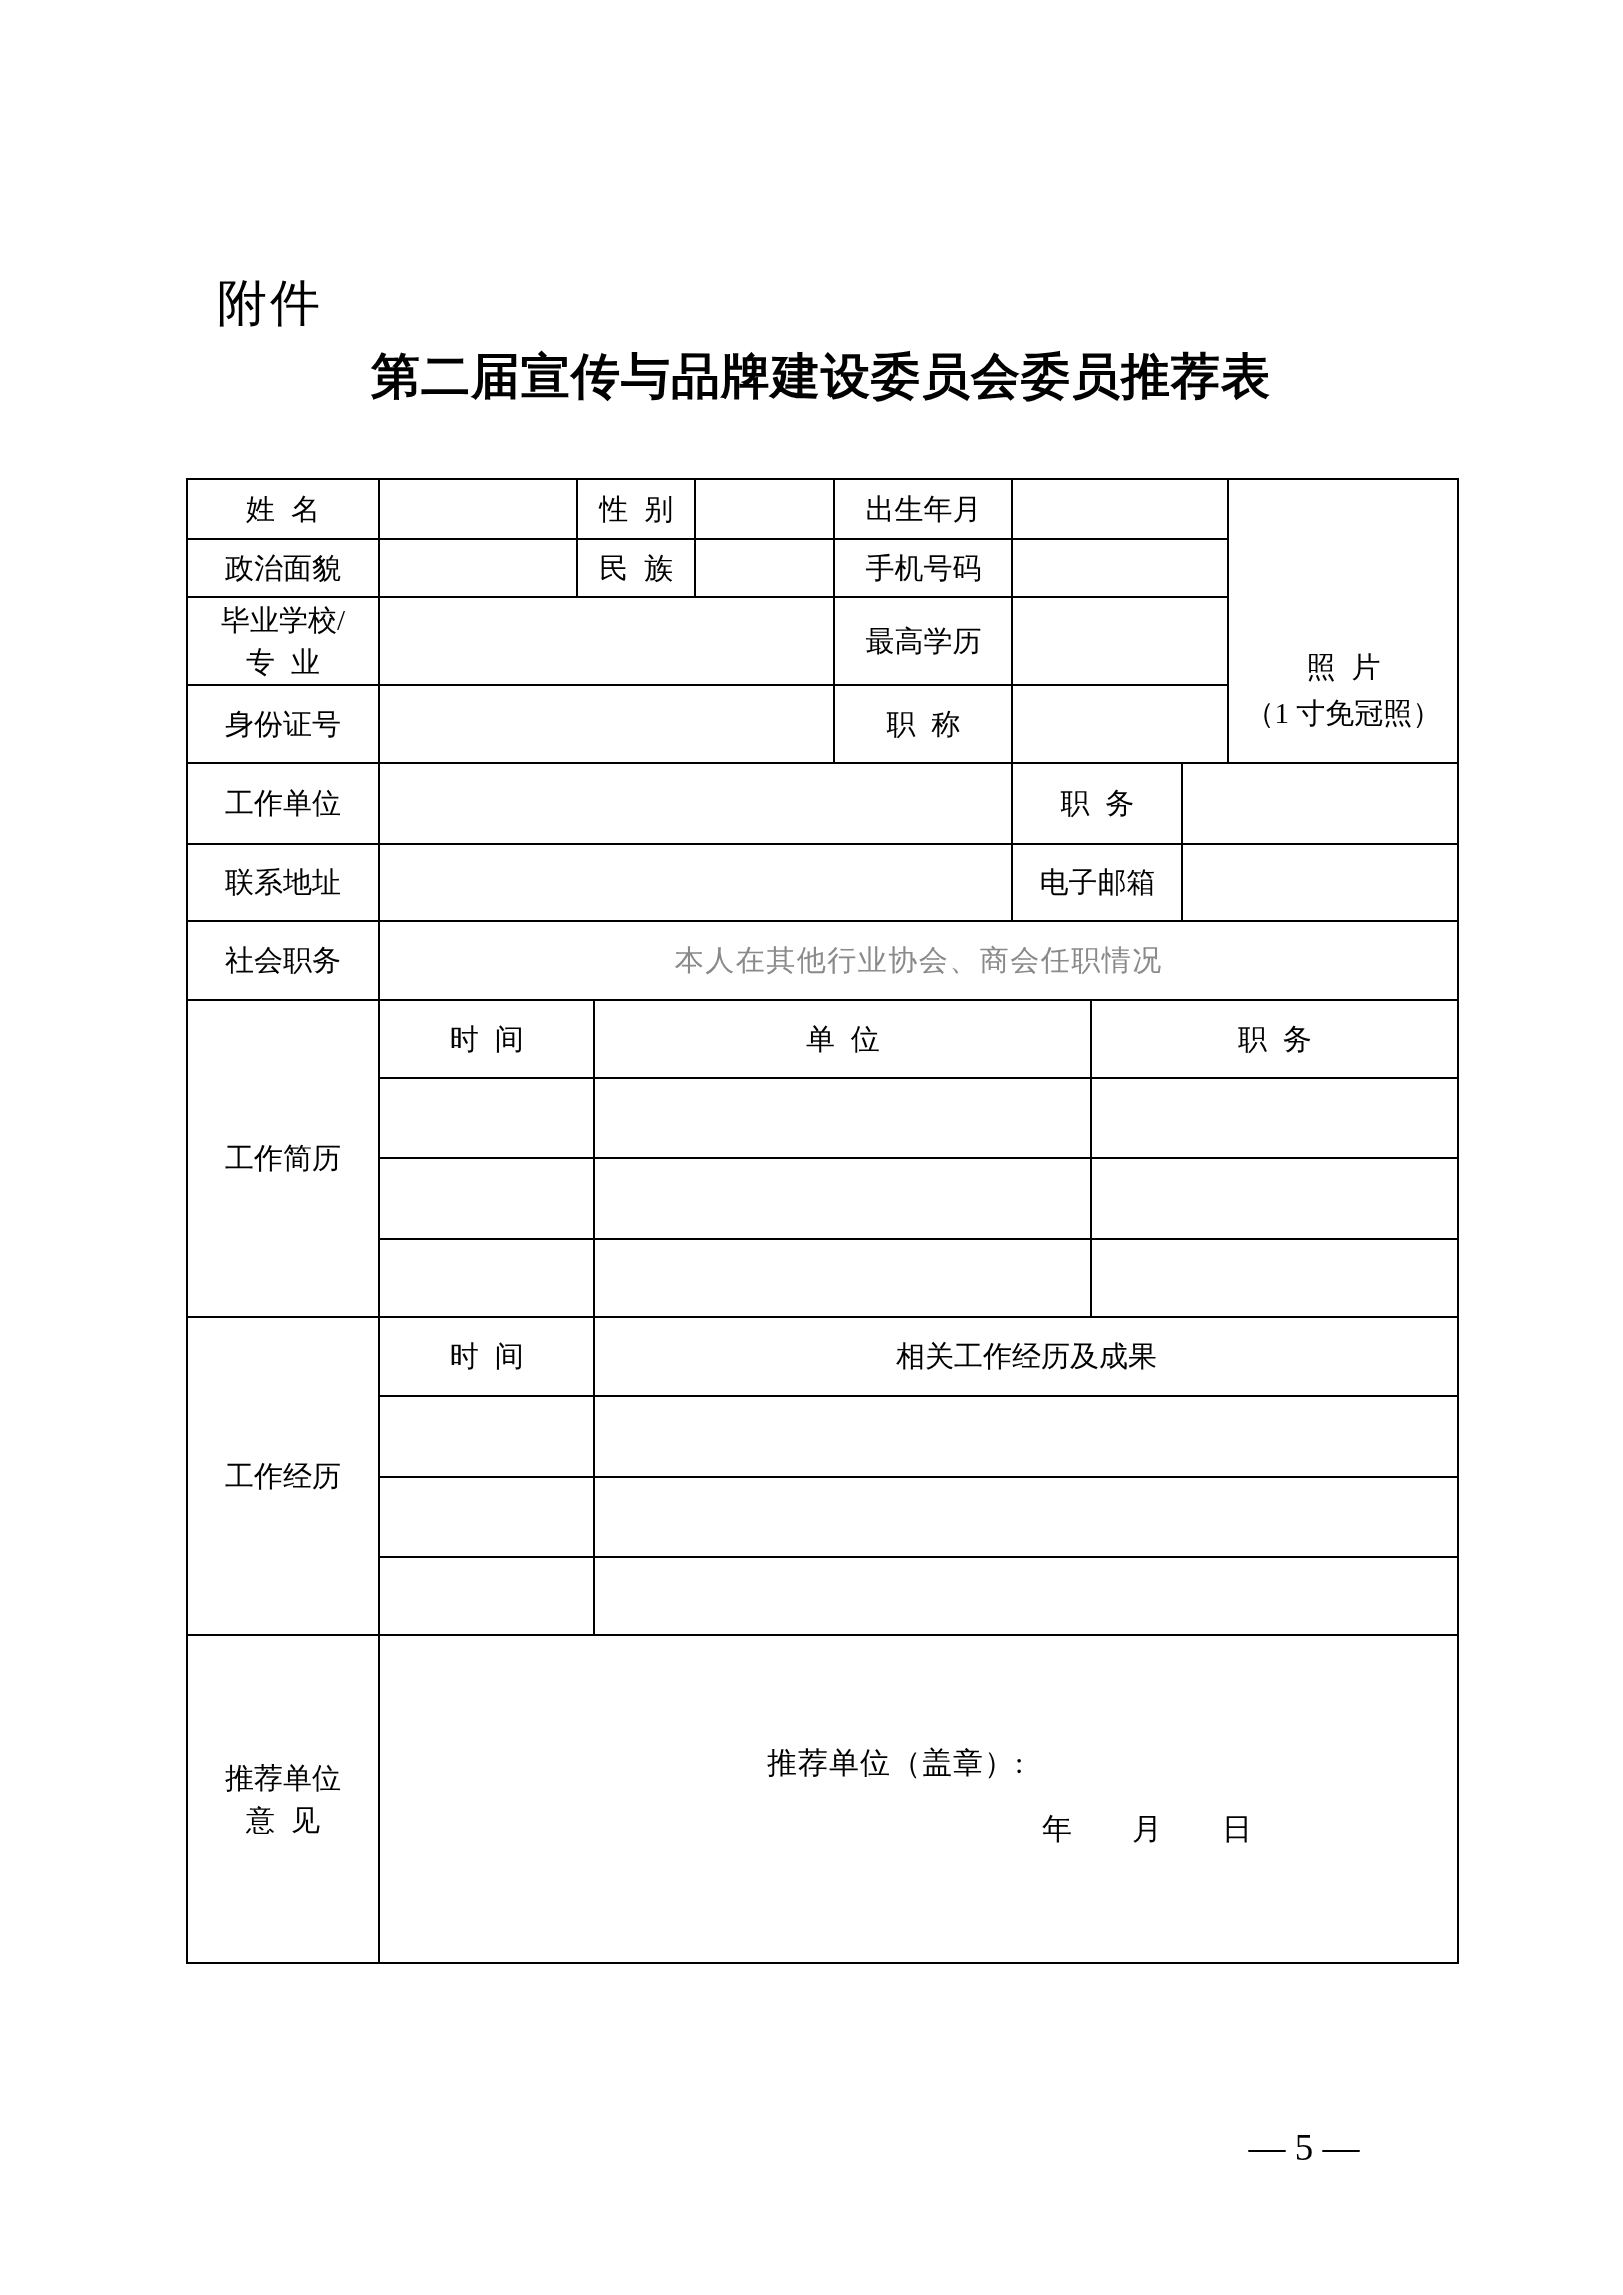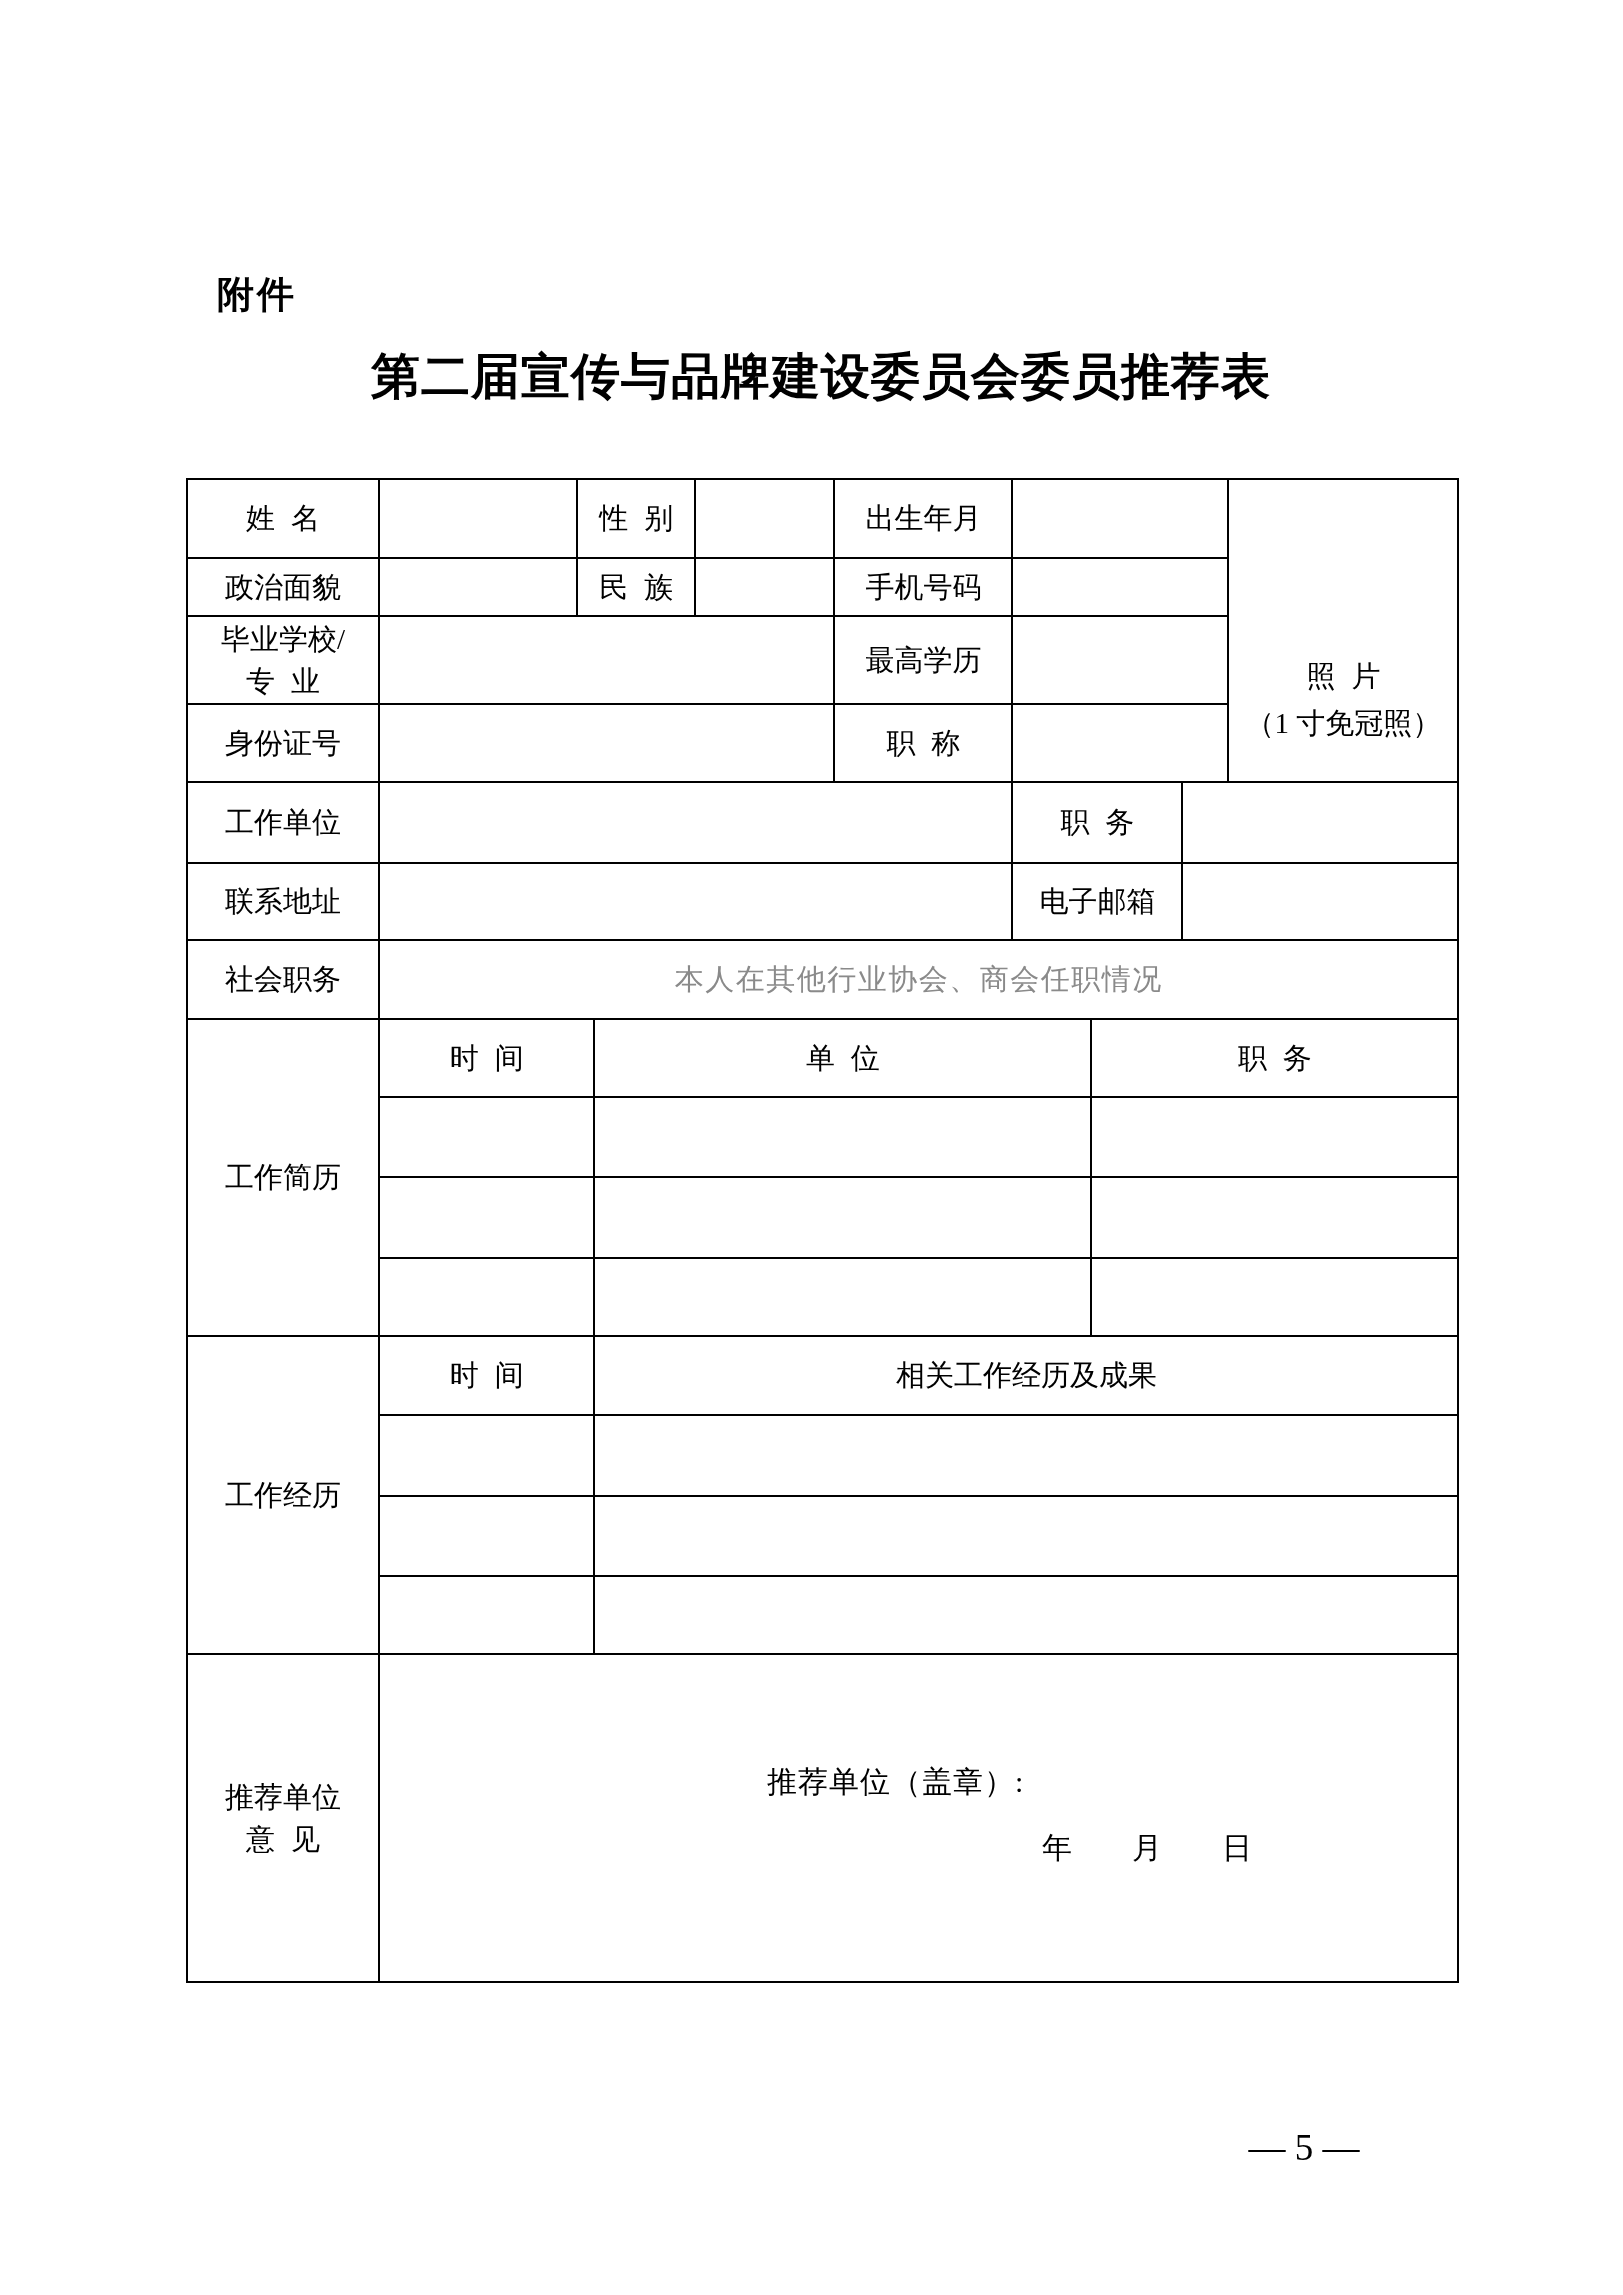"附件" .attachment { font-size: 37px -> 50px; font-weight: bold -> none }
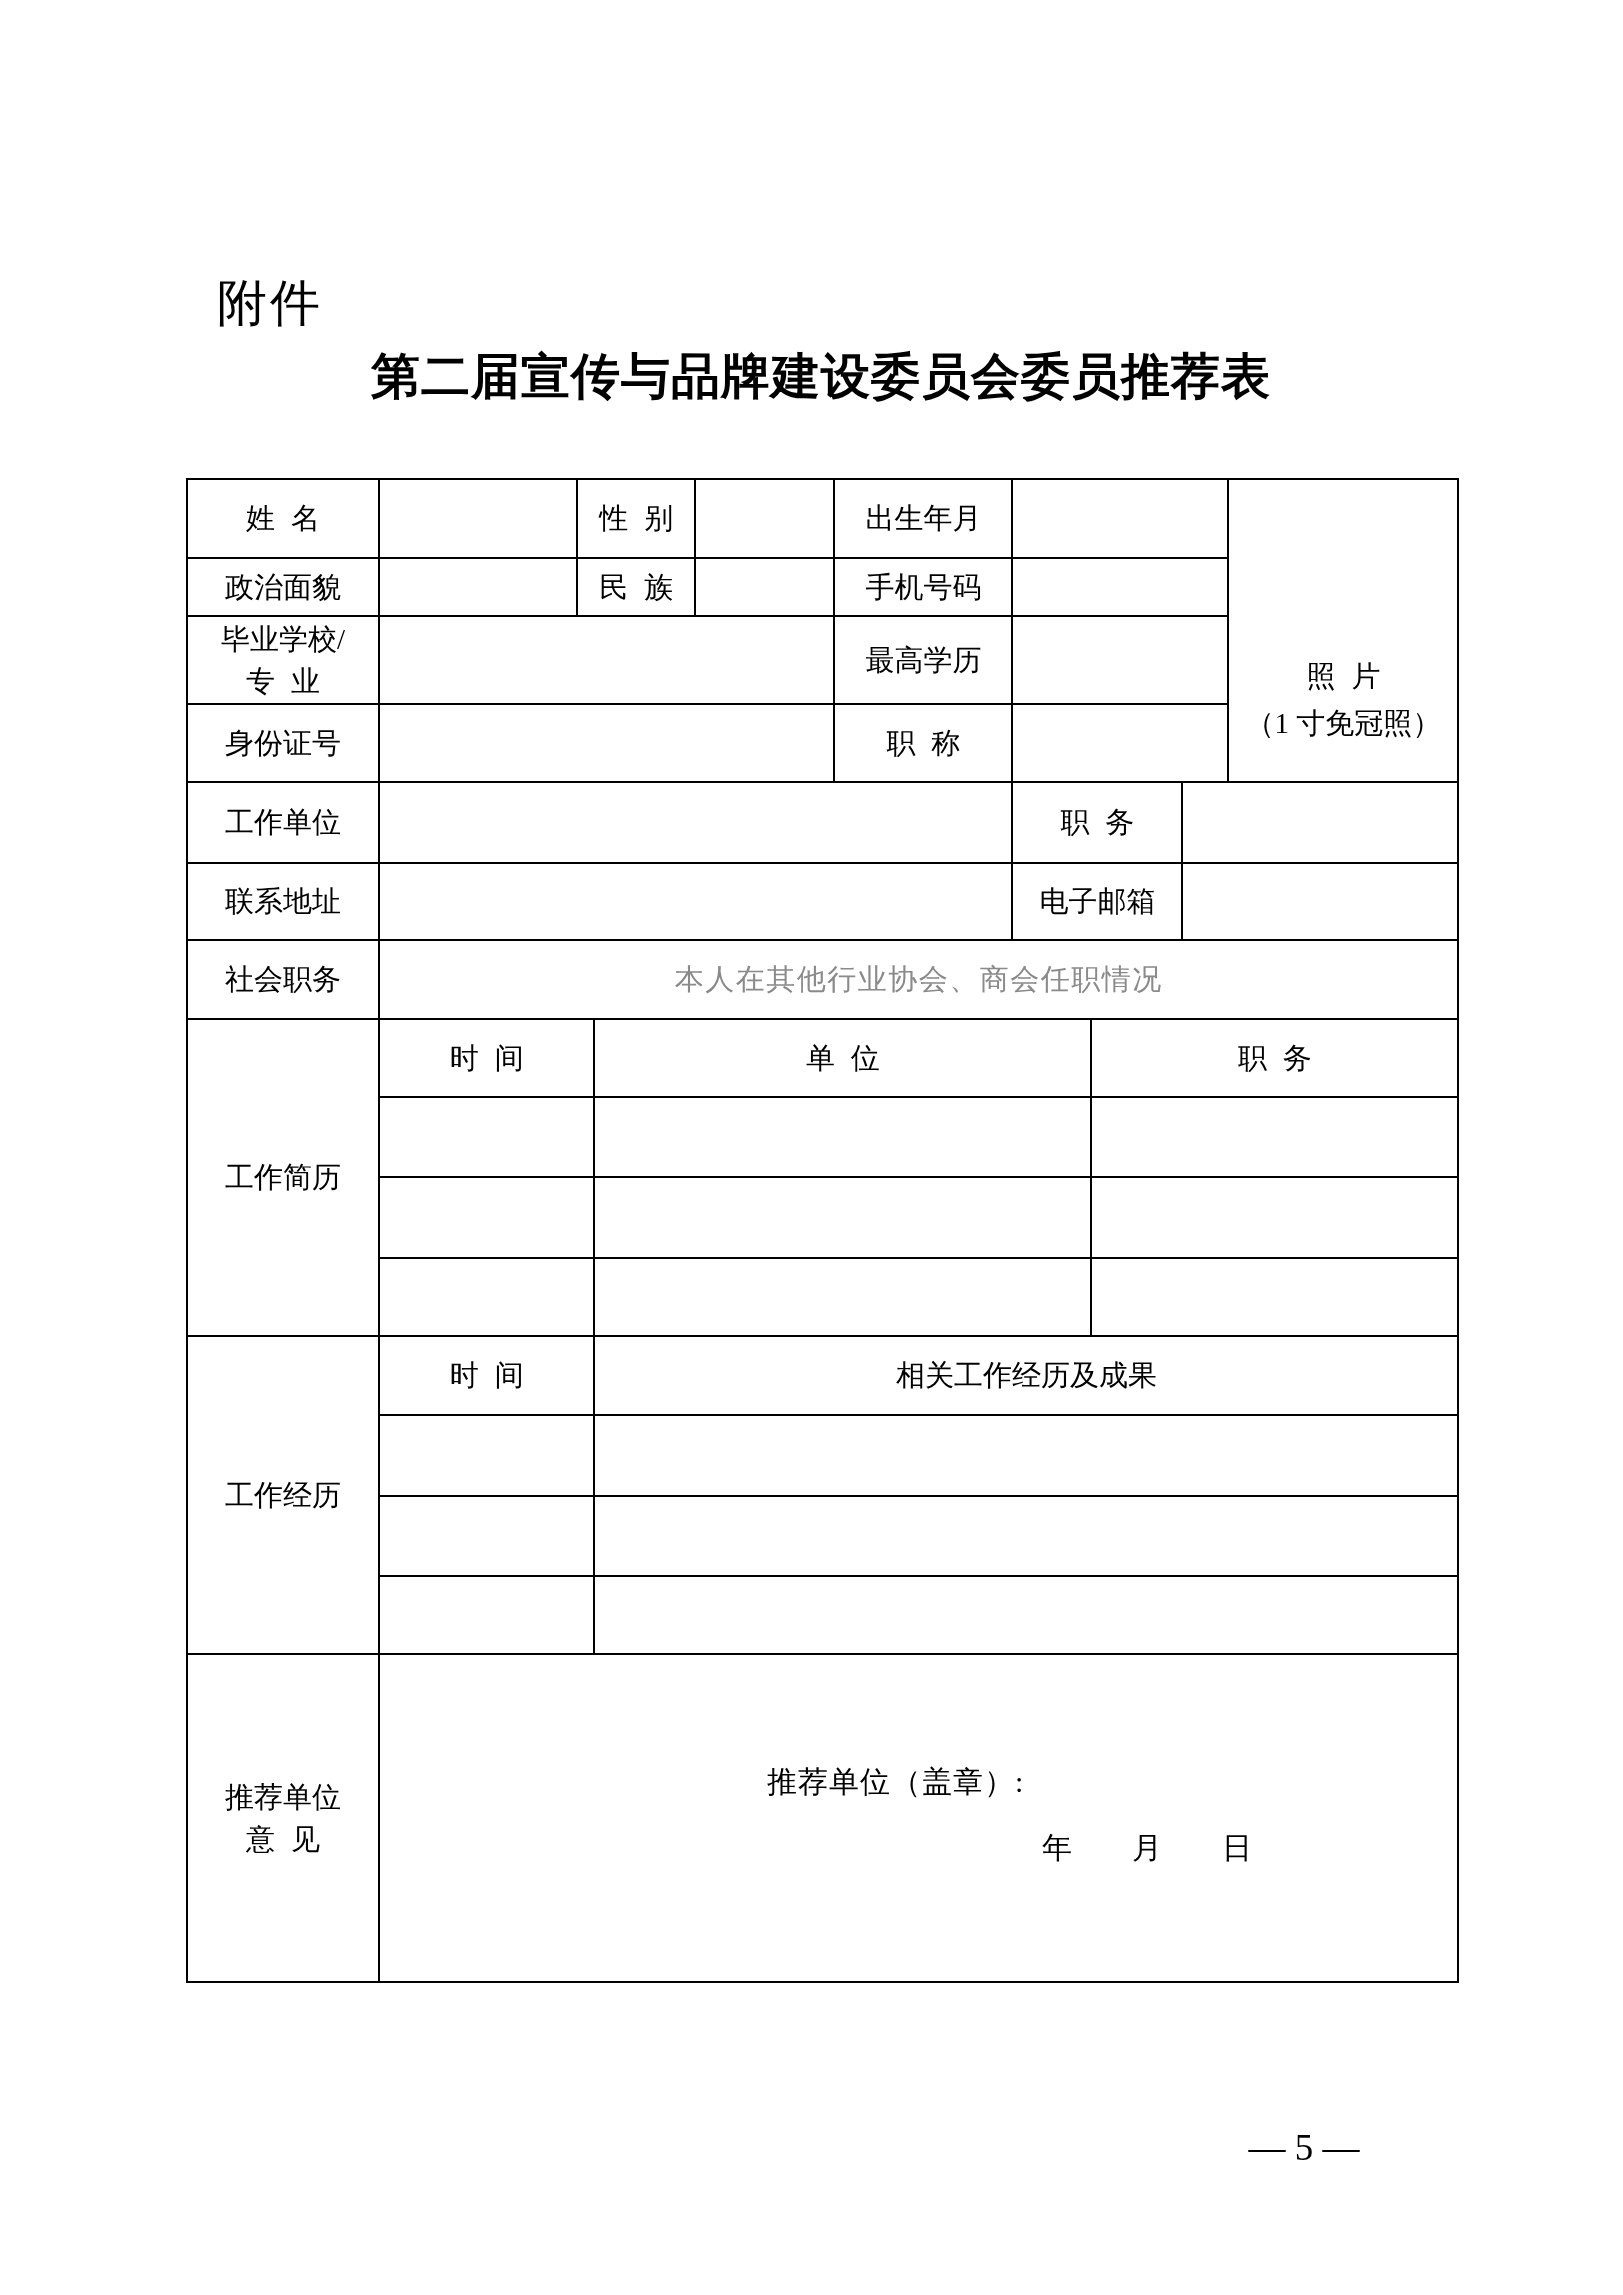"姓名" tr.r1 { height: 79px -> 60px }
